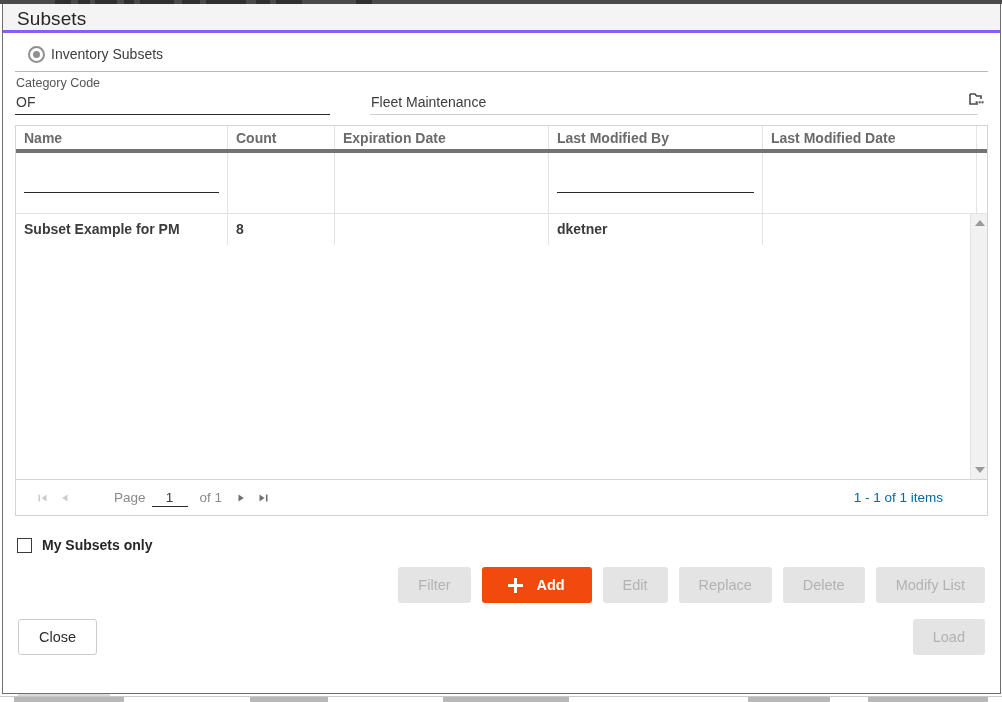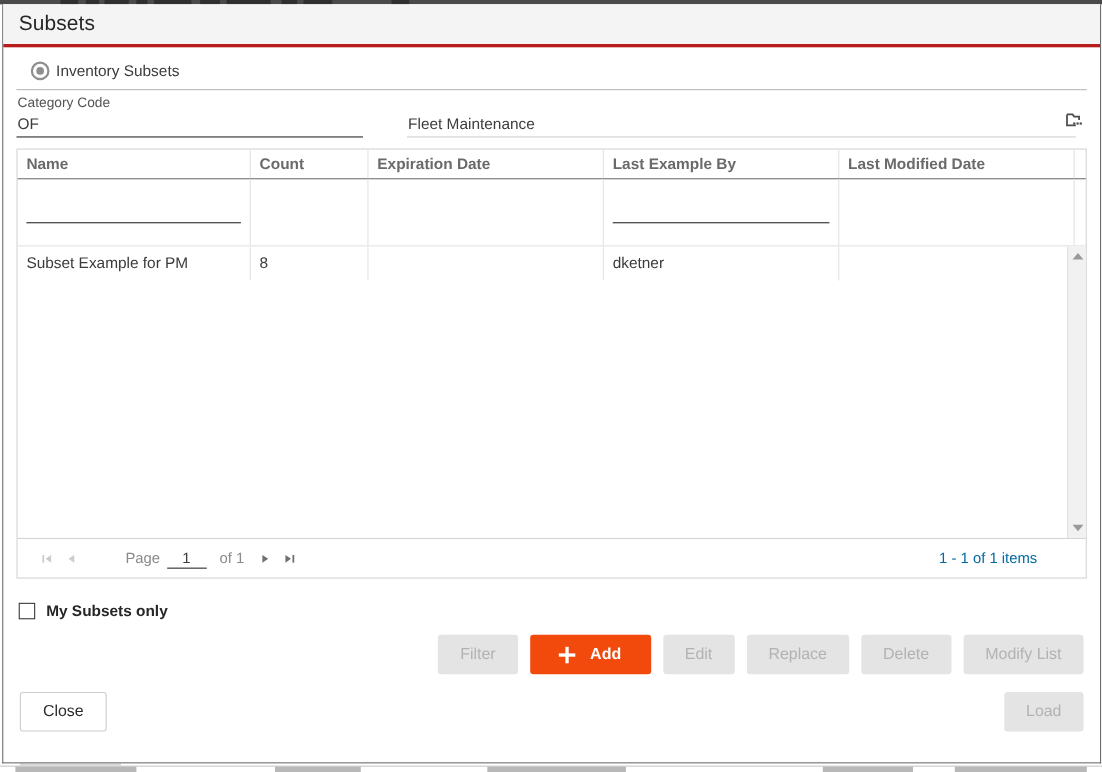"Subsets" .titlebar { align-items: center -> flex-end; border-bottom: 3px solid #b91c1c -> 3px solid #8b5cf6; height: 39px -> 29px }
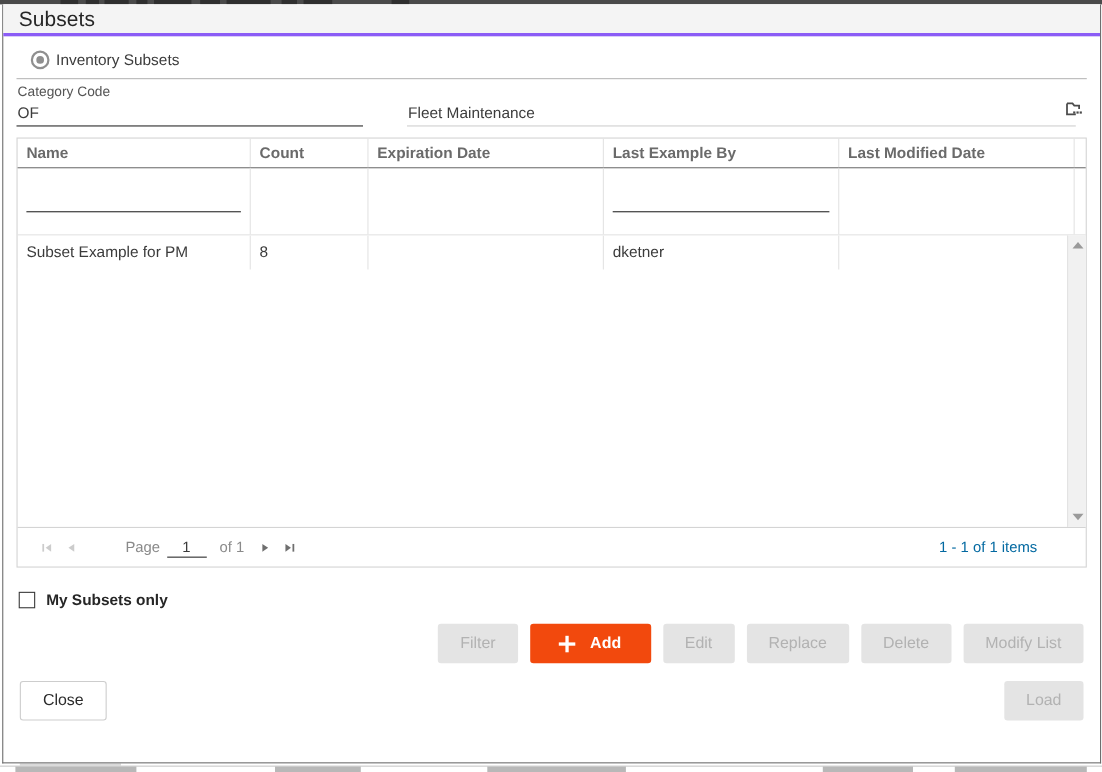"Name" .grid-head { border-bottom: 1px solid #737373 -> 4px solid #737373 }
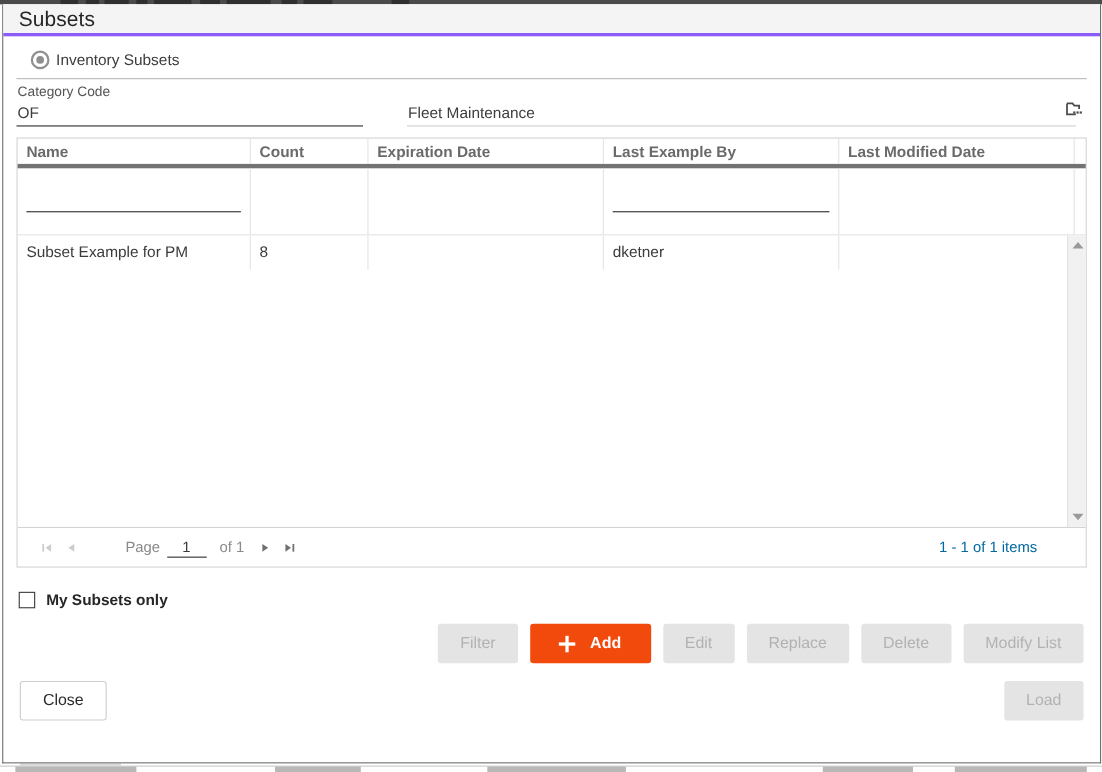"Last Example By" div.cell { text: Example -> Modified }
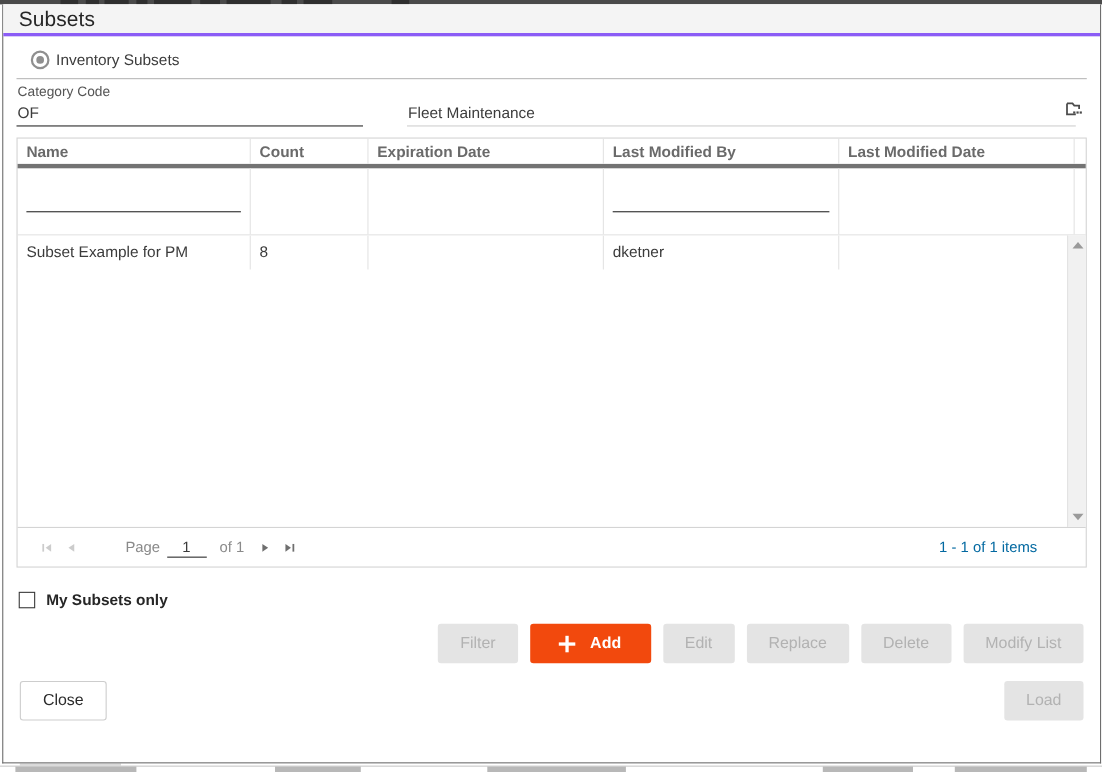"Subset Example for PM" .grid-body-inner { font-weight: none -> bold }
